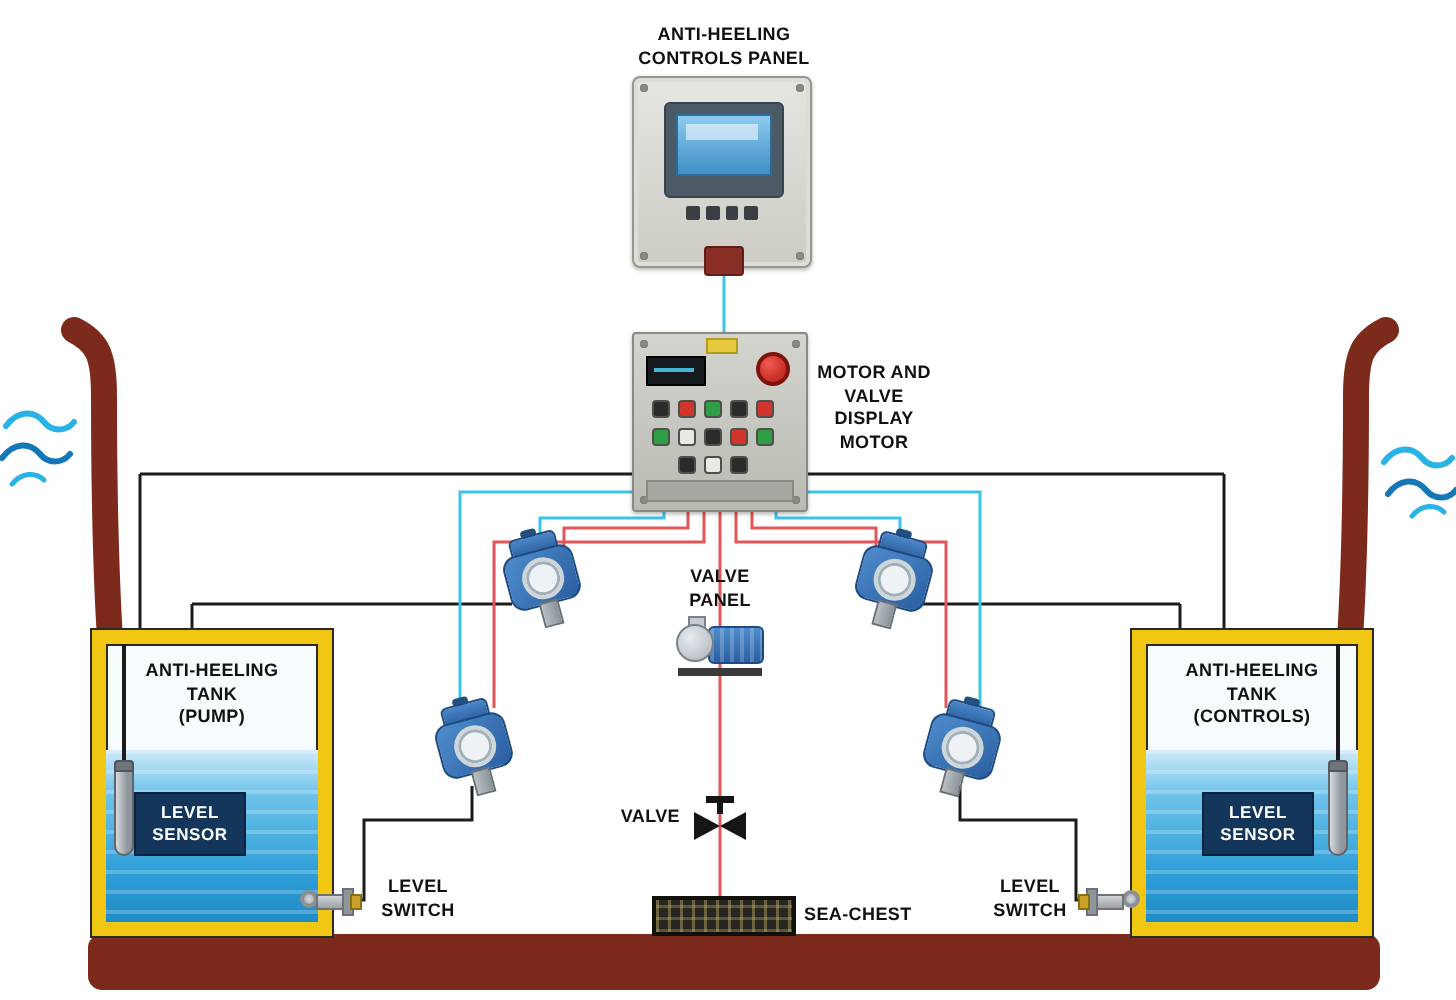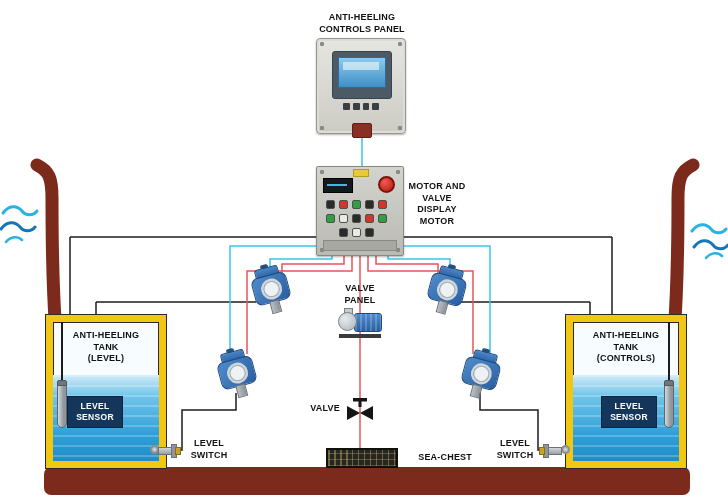"(LEVEL)" div { text: LEVEL -> PUMP }
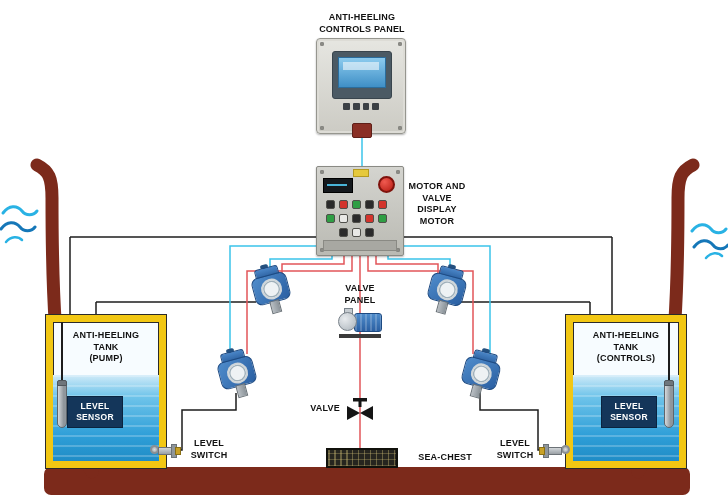"SEA-CHEST" .lbl-seachest { text-align: right -> left }
